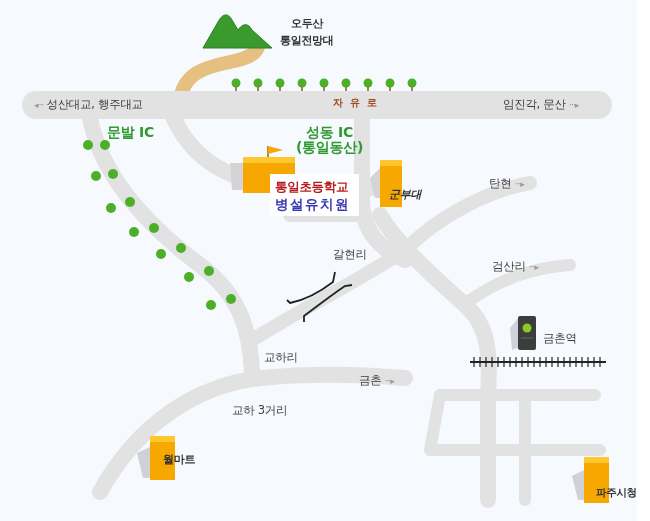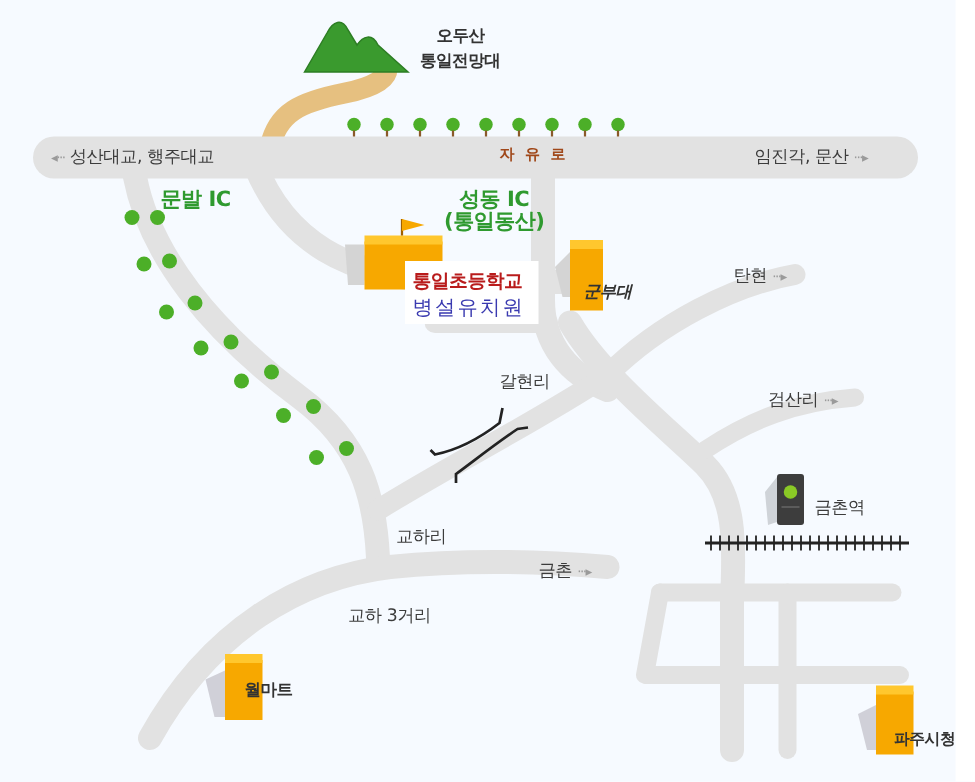"병설유치원" .lbl.kinder { font-weight: normal -> bold }
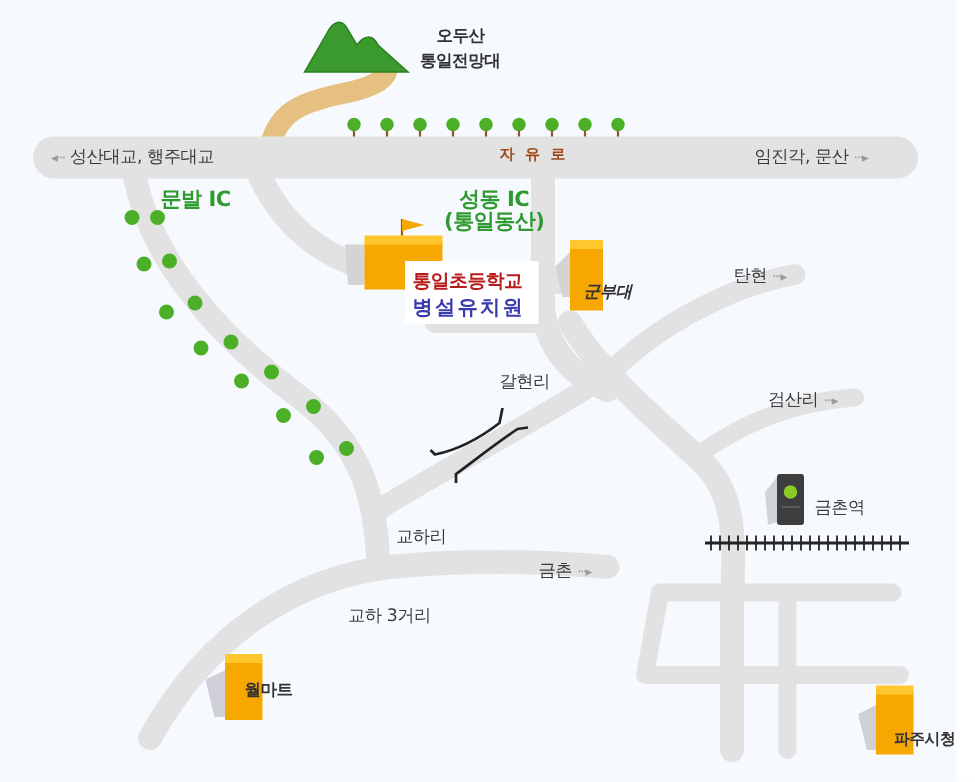"검산리 ···▸" div.lbl { left: 512px -> 492px }
